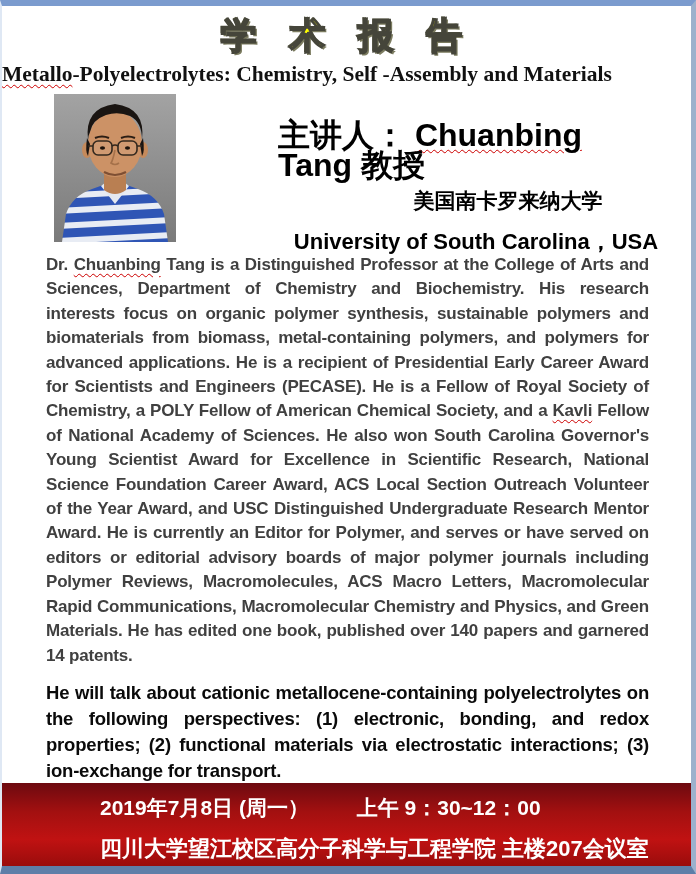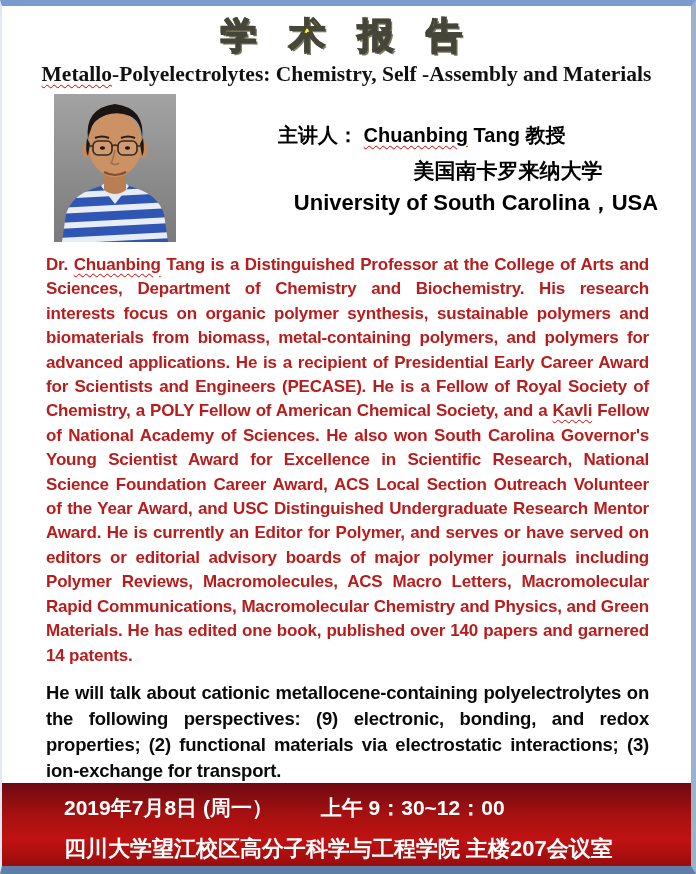"Metallo-Polyelectrolytes: Chemistry," .subtitle { text-align: center -> none }
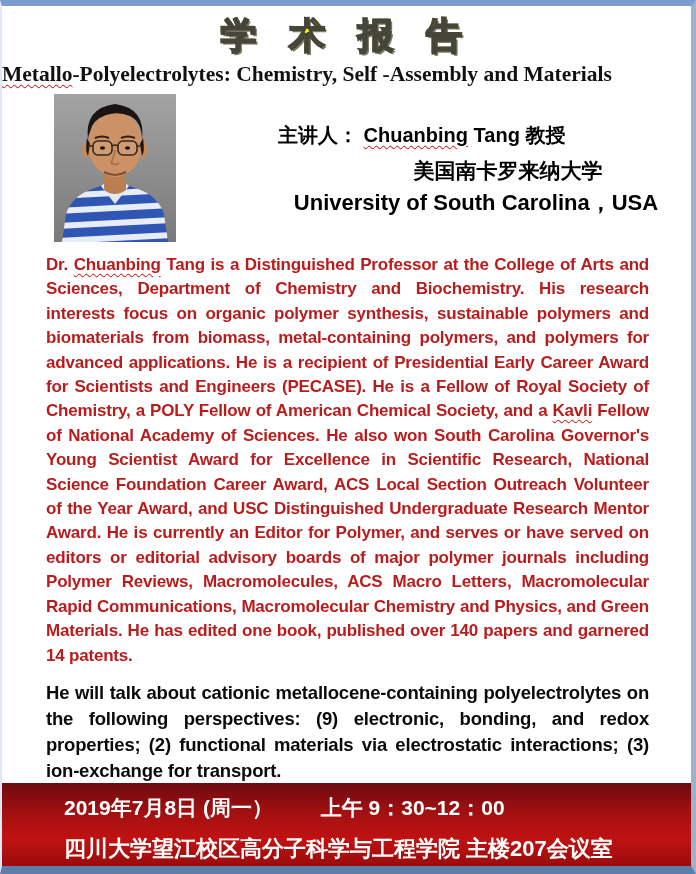"主讲人： Chuanbing Tang 教授" .speaker-line1 { font-size: 20px -> 32px }
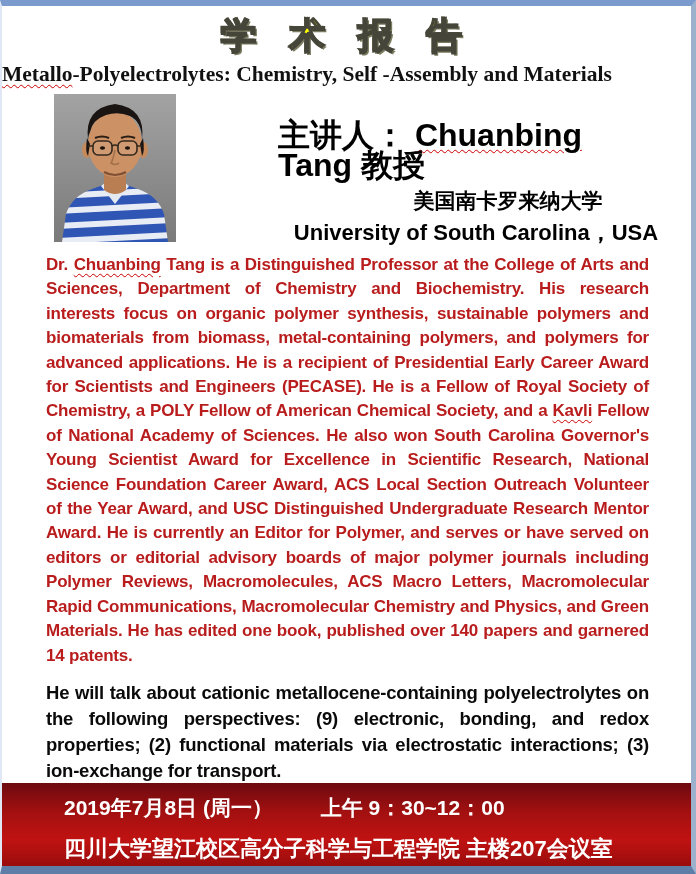"University of South Carolina，USA" .speaker-line3 { margin-top: 6px -> 15px }
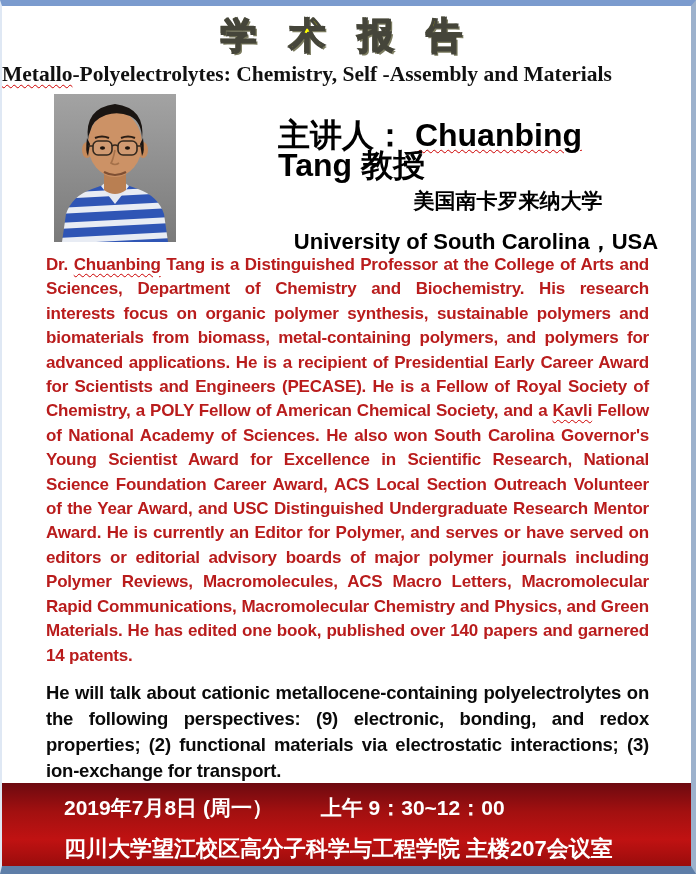"Dr. Chuanbing Tang is a" .bio { color: #b91c1c -> #404040 }
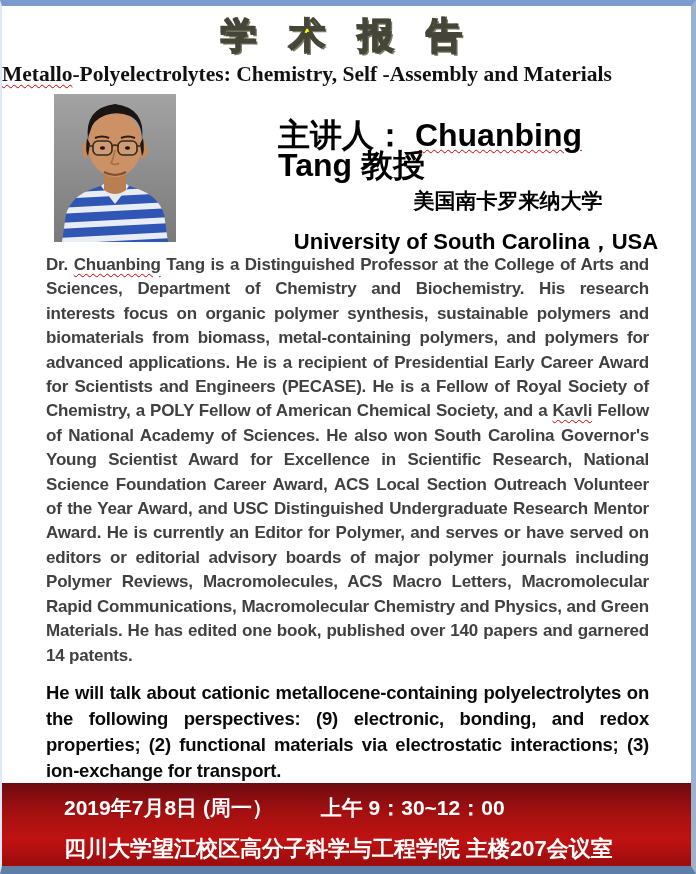"He will talk about cationic" p.abstract { text: 9 -> 1 }
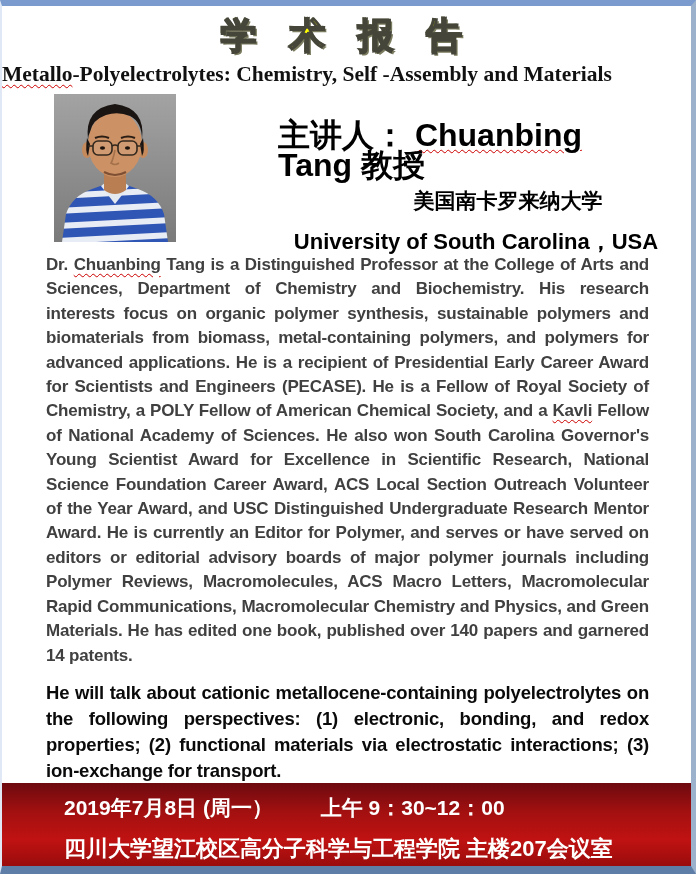"2019年7月8日 (周一） 上午 9：30~12：00" .footer { padding-left: 62px -> 98px }
